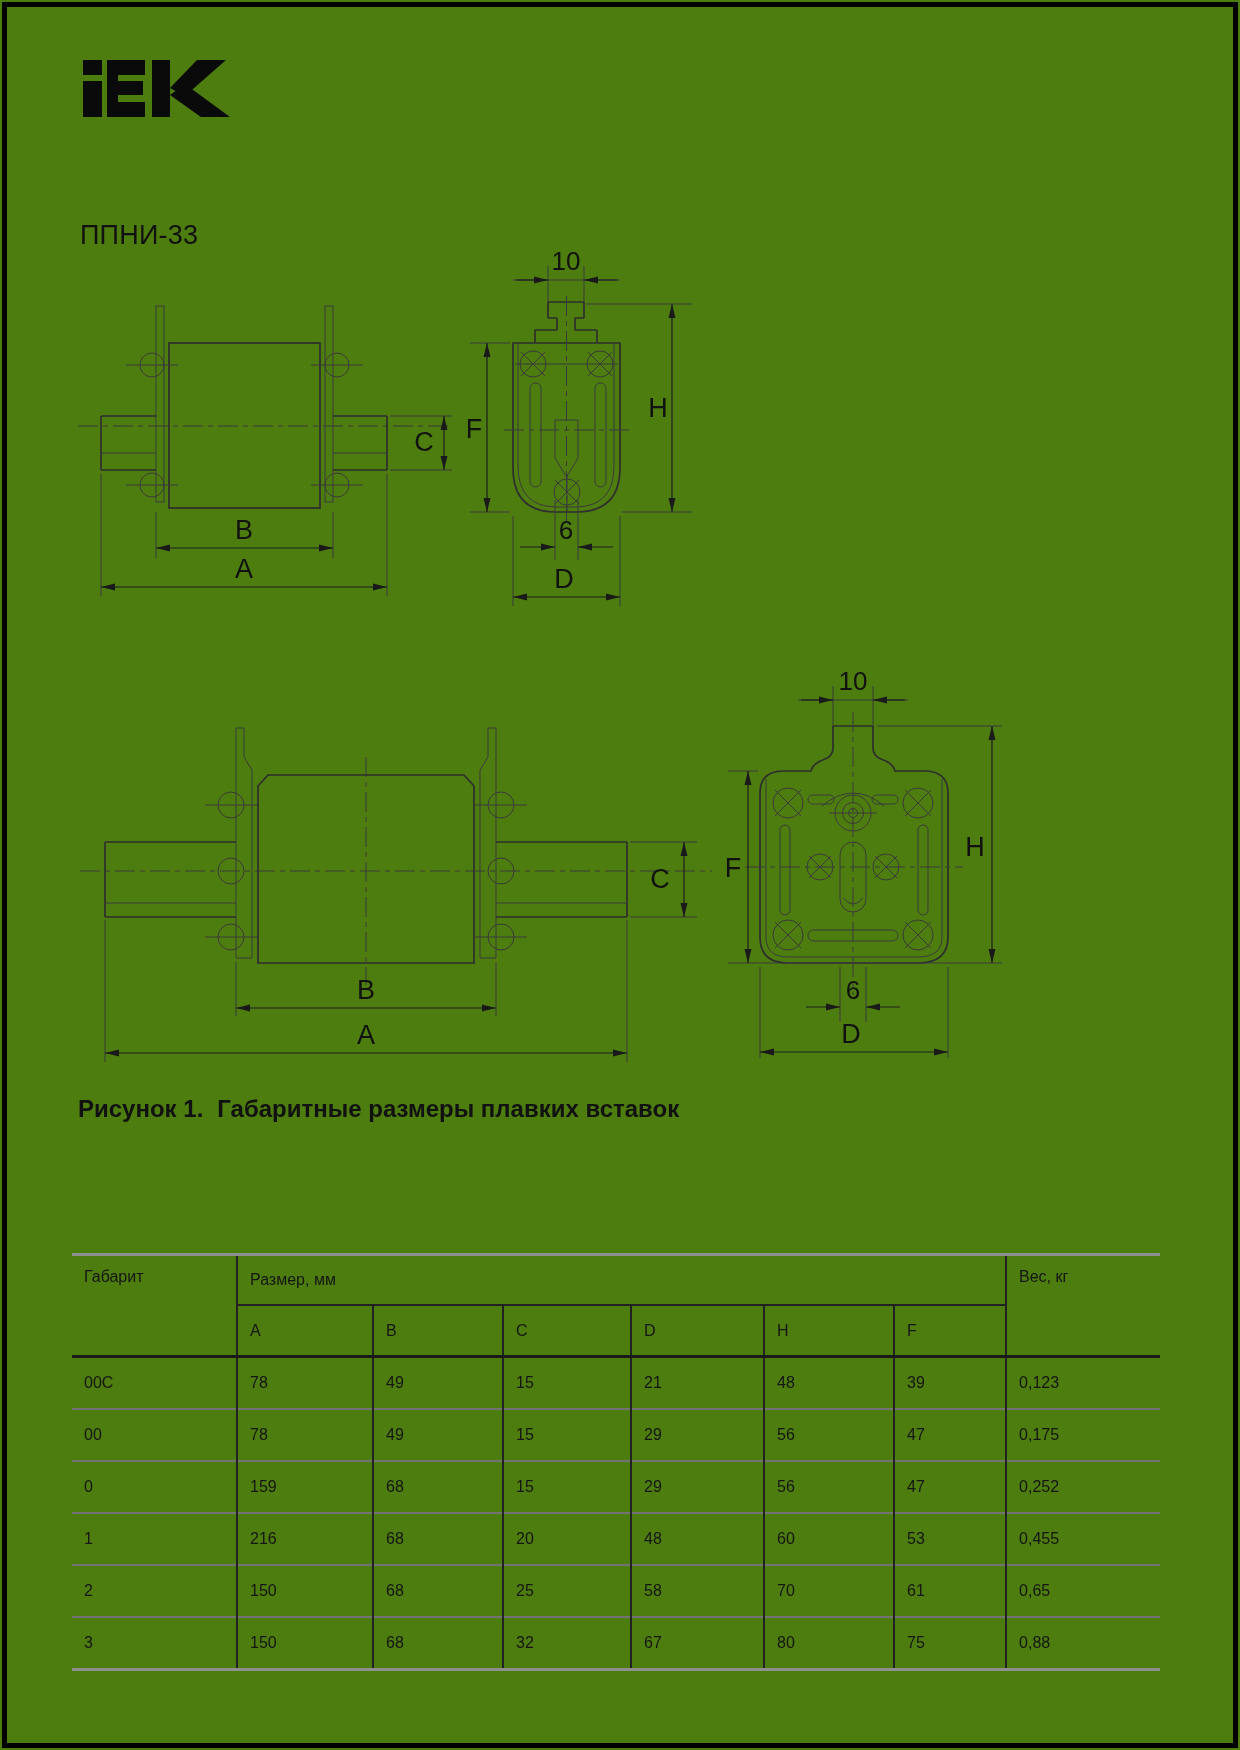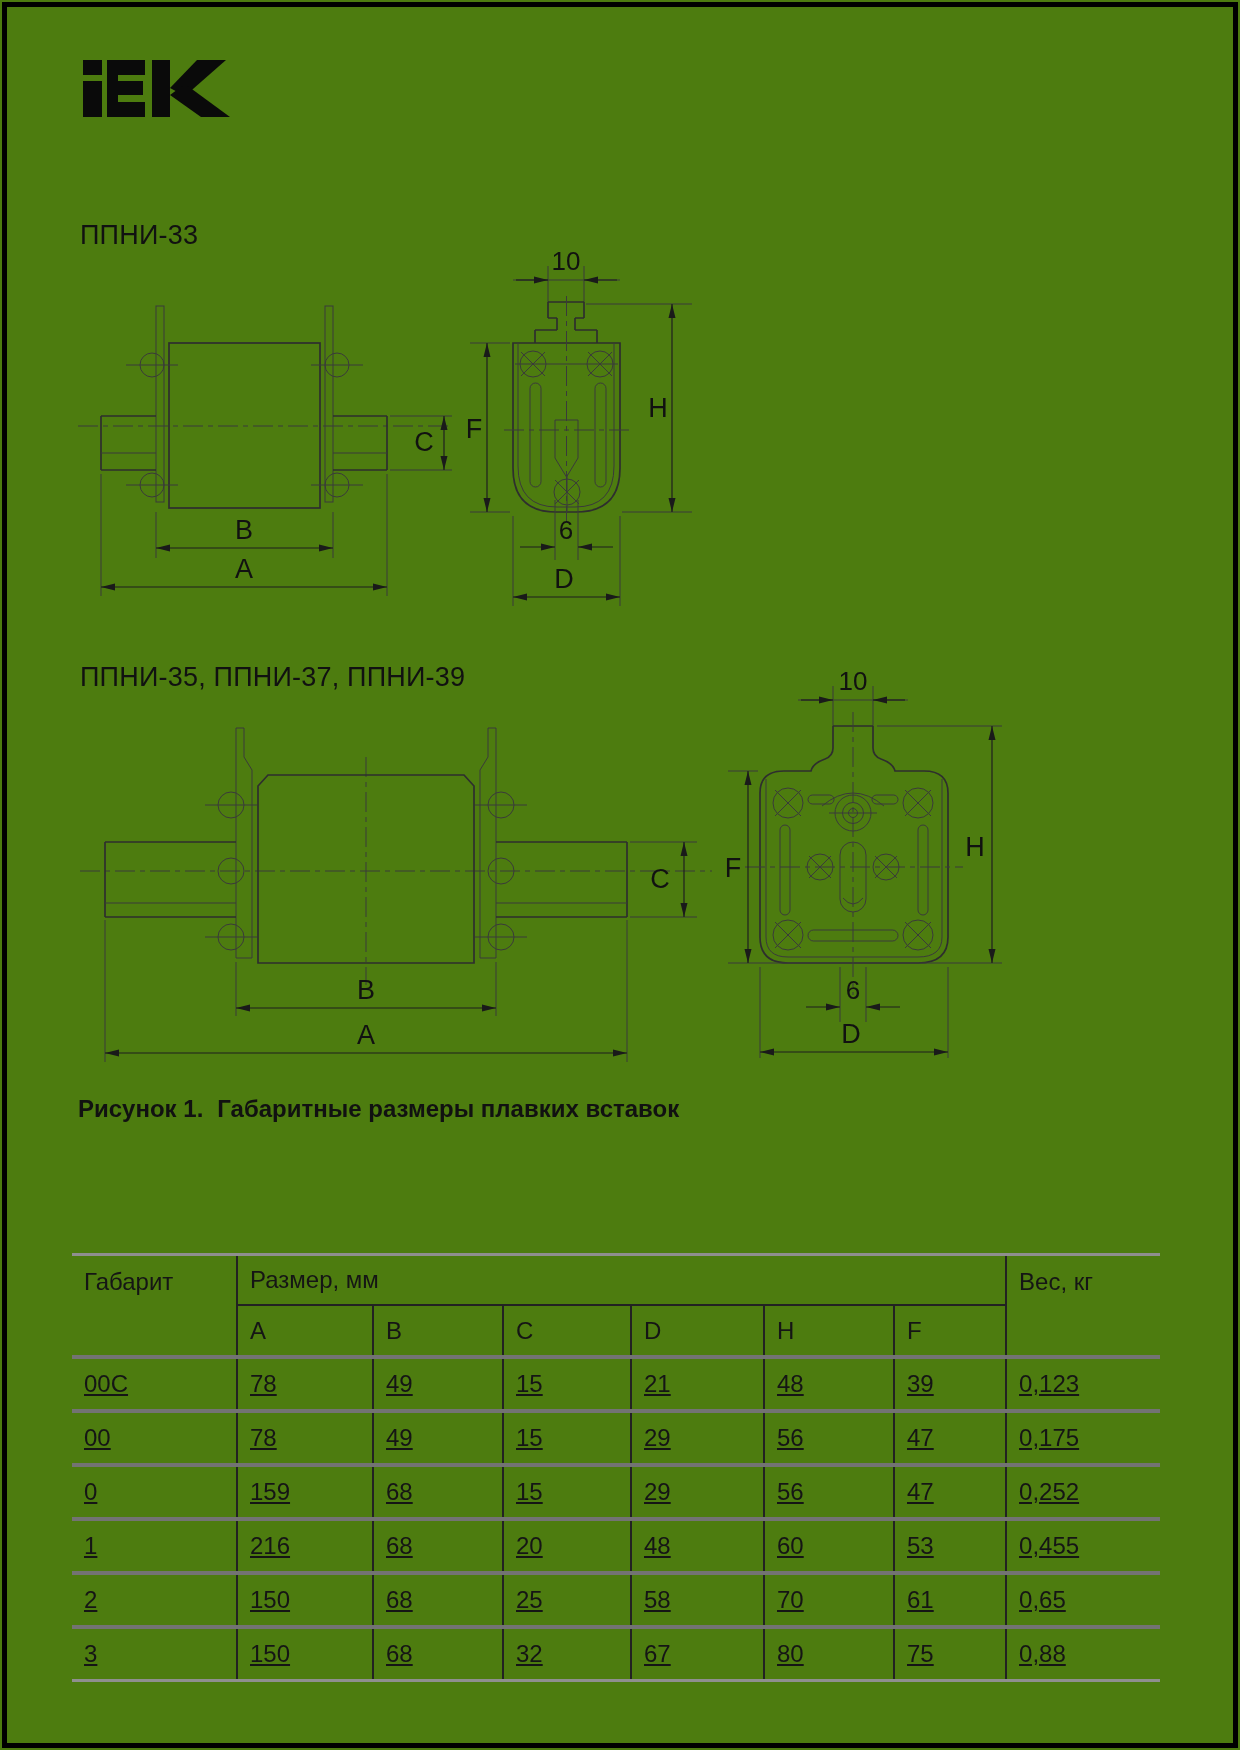"ППНИ-35, ППНИ-37, ППНИ-39" div.abs { html: <div>ППНИ-35, ППНИ-37, ППНИ-39</div> -> none }
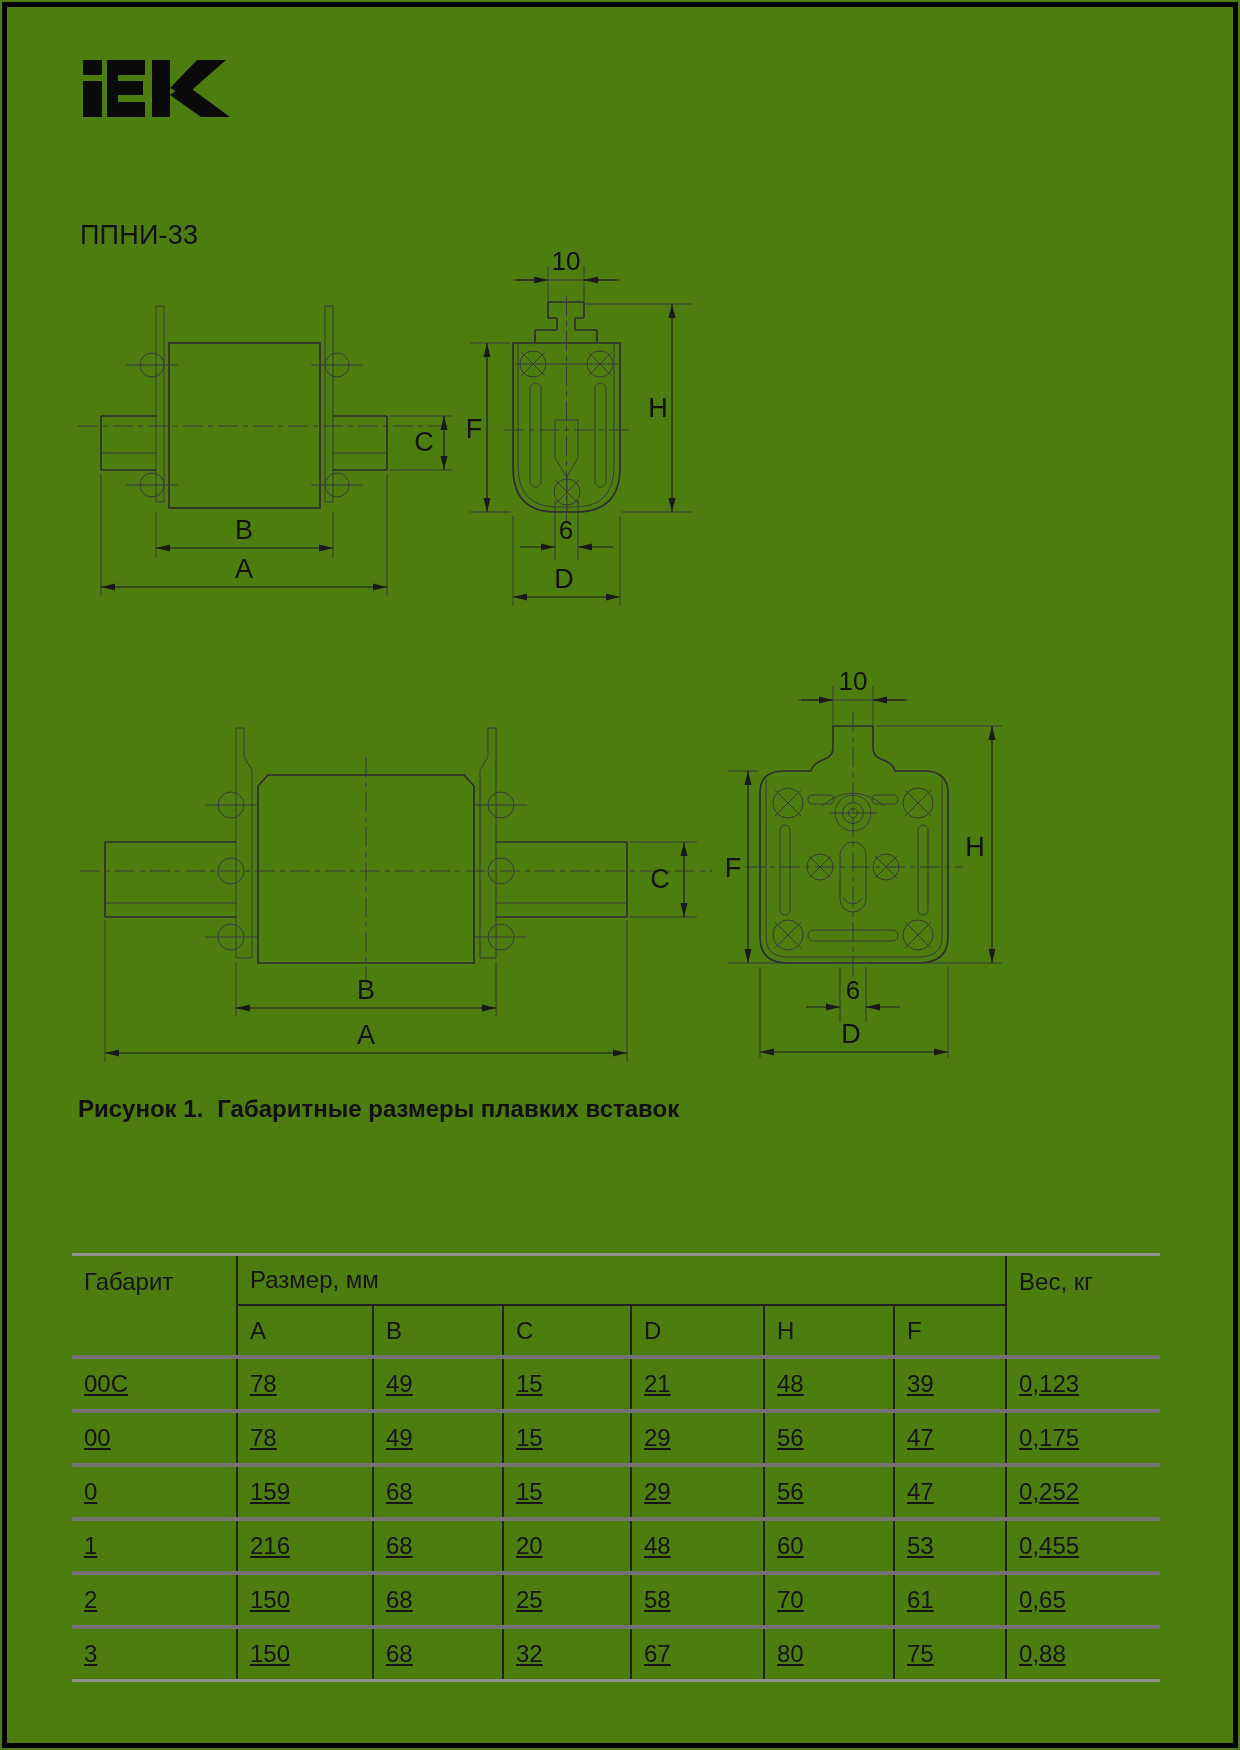"Габарит" table.dim-table { font-size: 24px -> 16px }
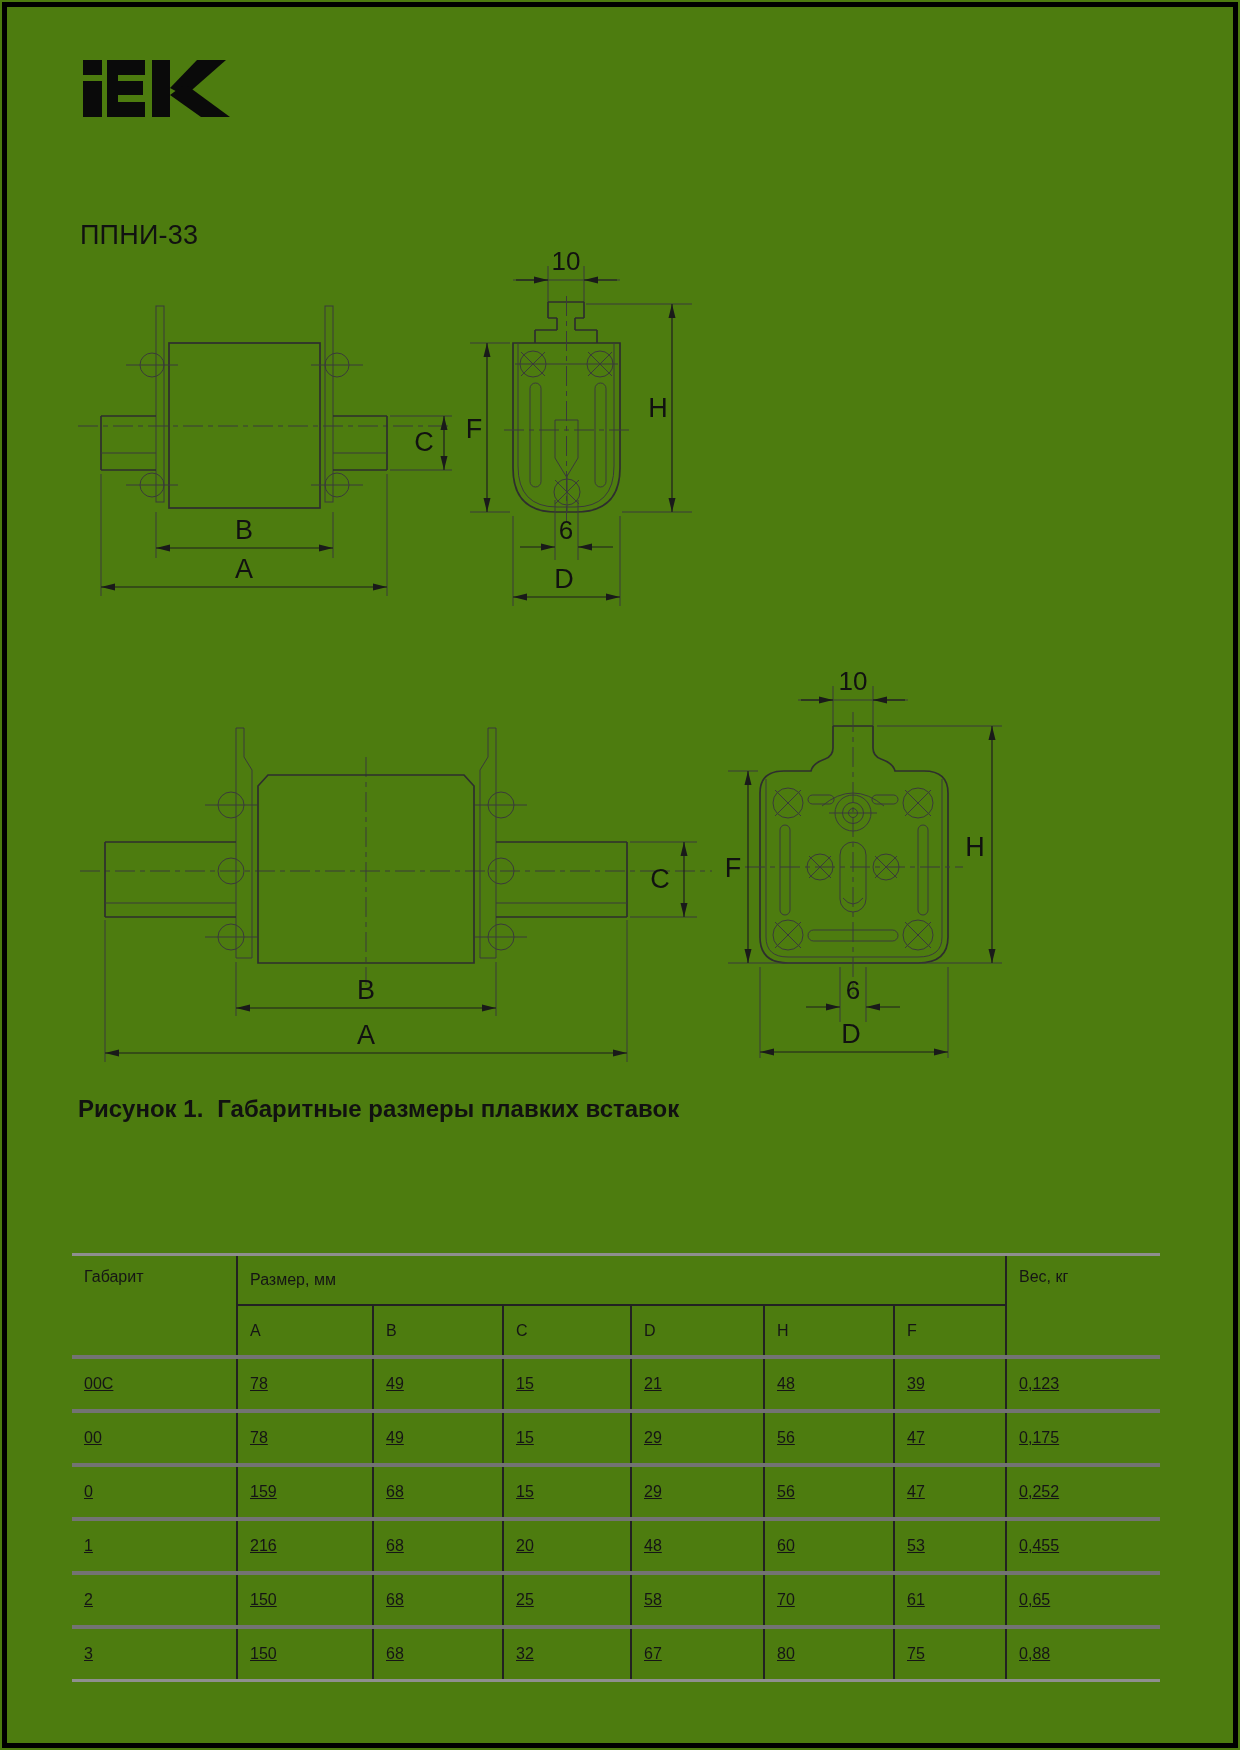"00C" tr.drow td { border-top: 4px solid #737373 -> 2px solid #737373; text-decoration: underline -> none }
